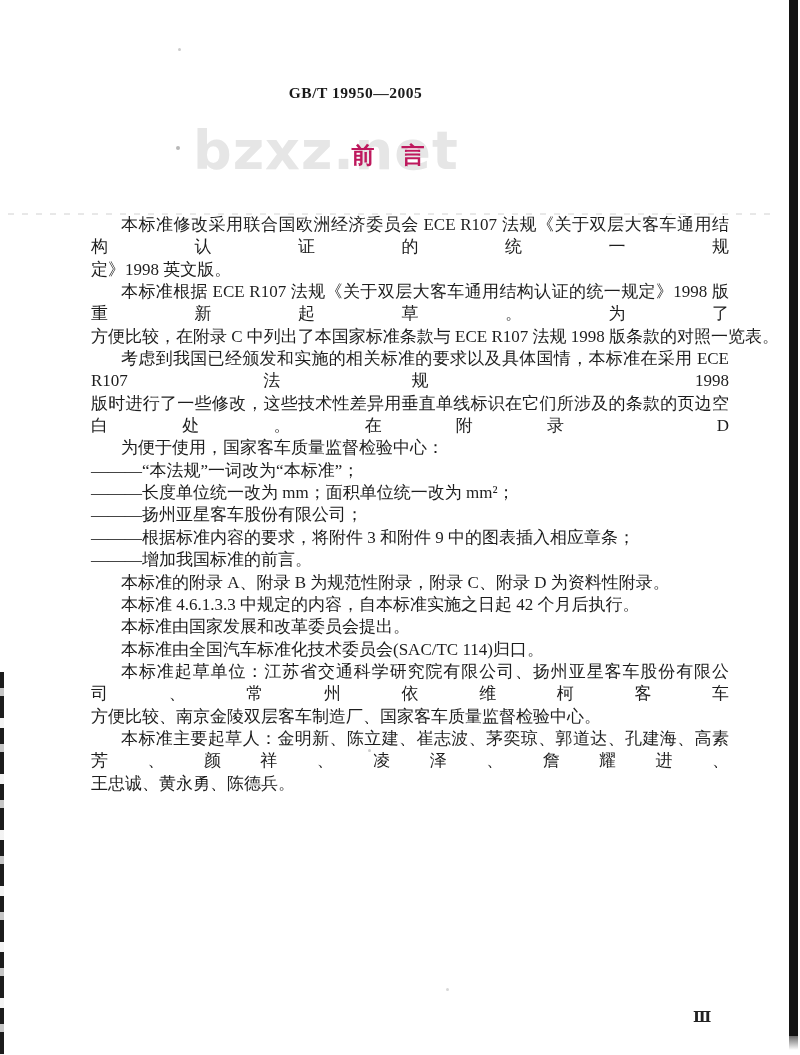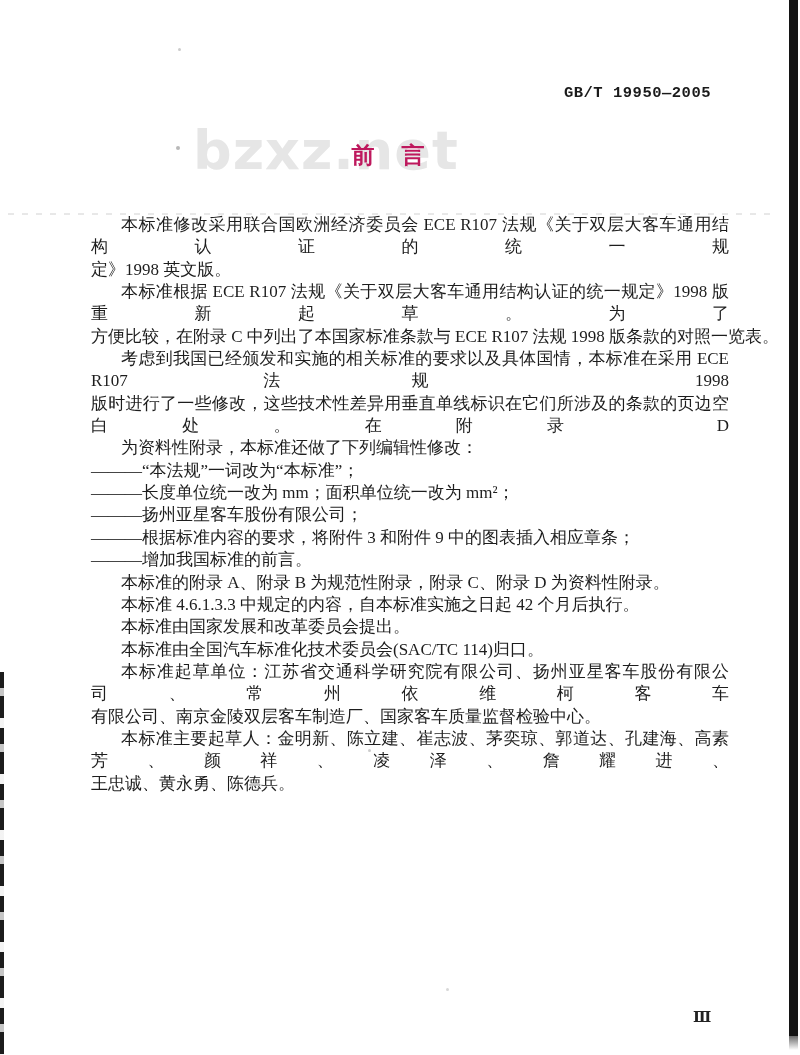"GB/T 19950—2005" .header-code { font-family: Liberation Mono, monospace -> Liberation Serif, serif; text-align: right -> center }
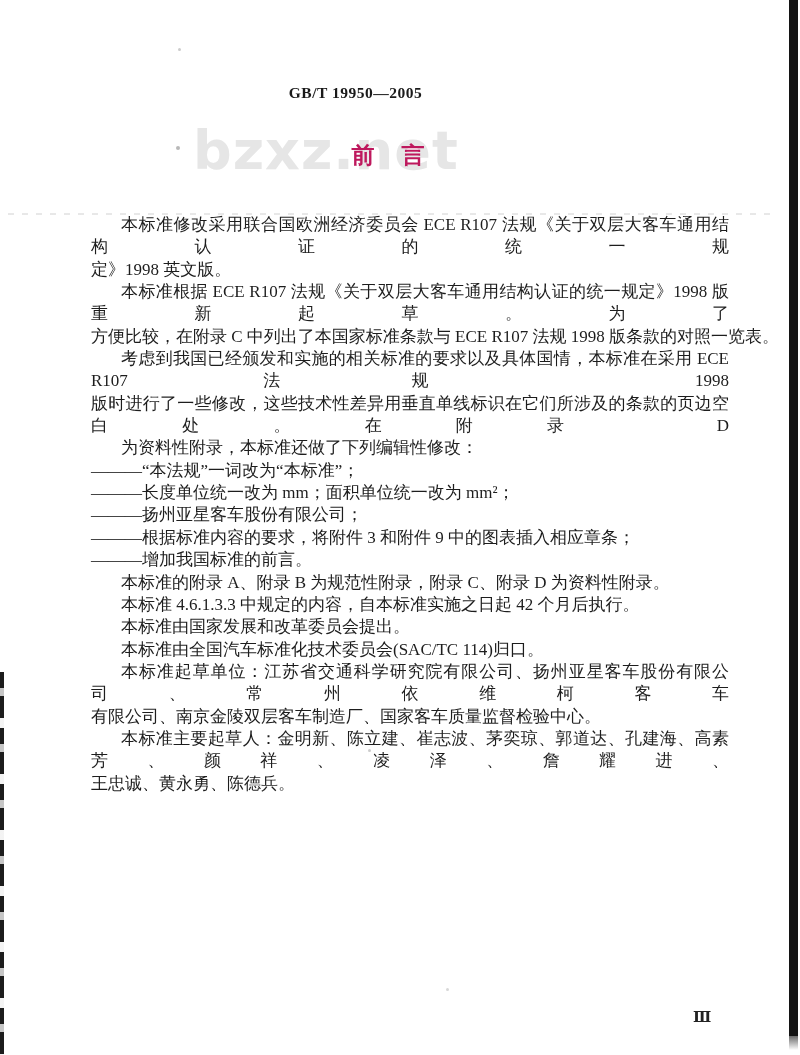"为资料性附录，本标准还做了下列编辑性修改：" div.line { text: 资料性附录，本标准还做了下列编辑性修改 -> 便于使用，国家客车质量监督检验中心 }
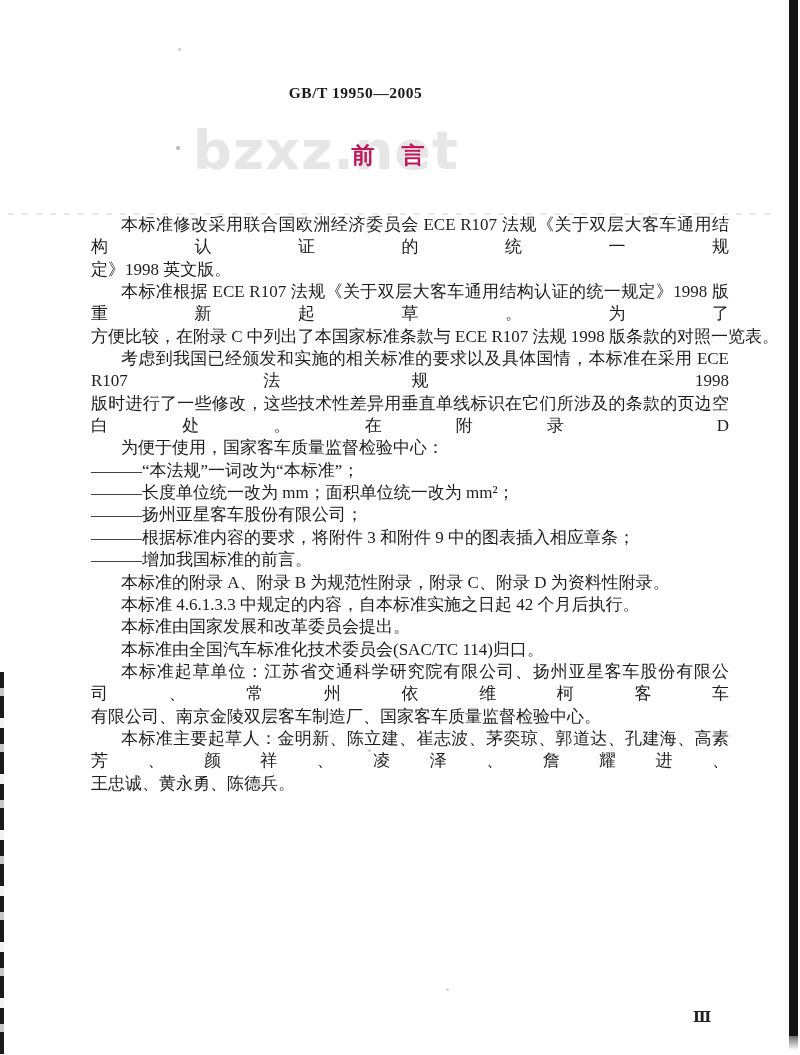"有限公司、南京金陵双层客车制造厂、国家客车质量监督检验中心。" div.line { text: 有限公司 -> 方便比较 }
